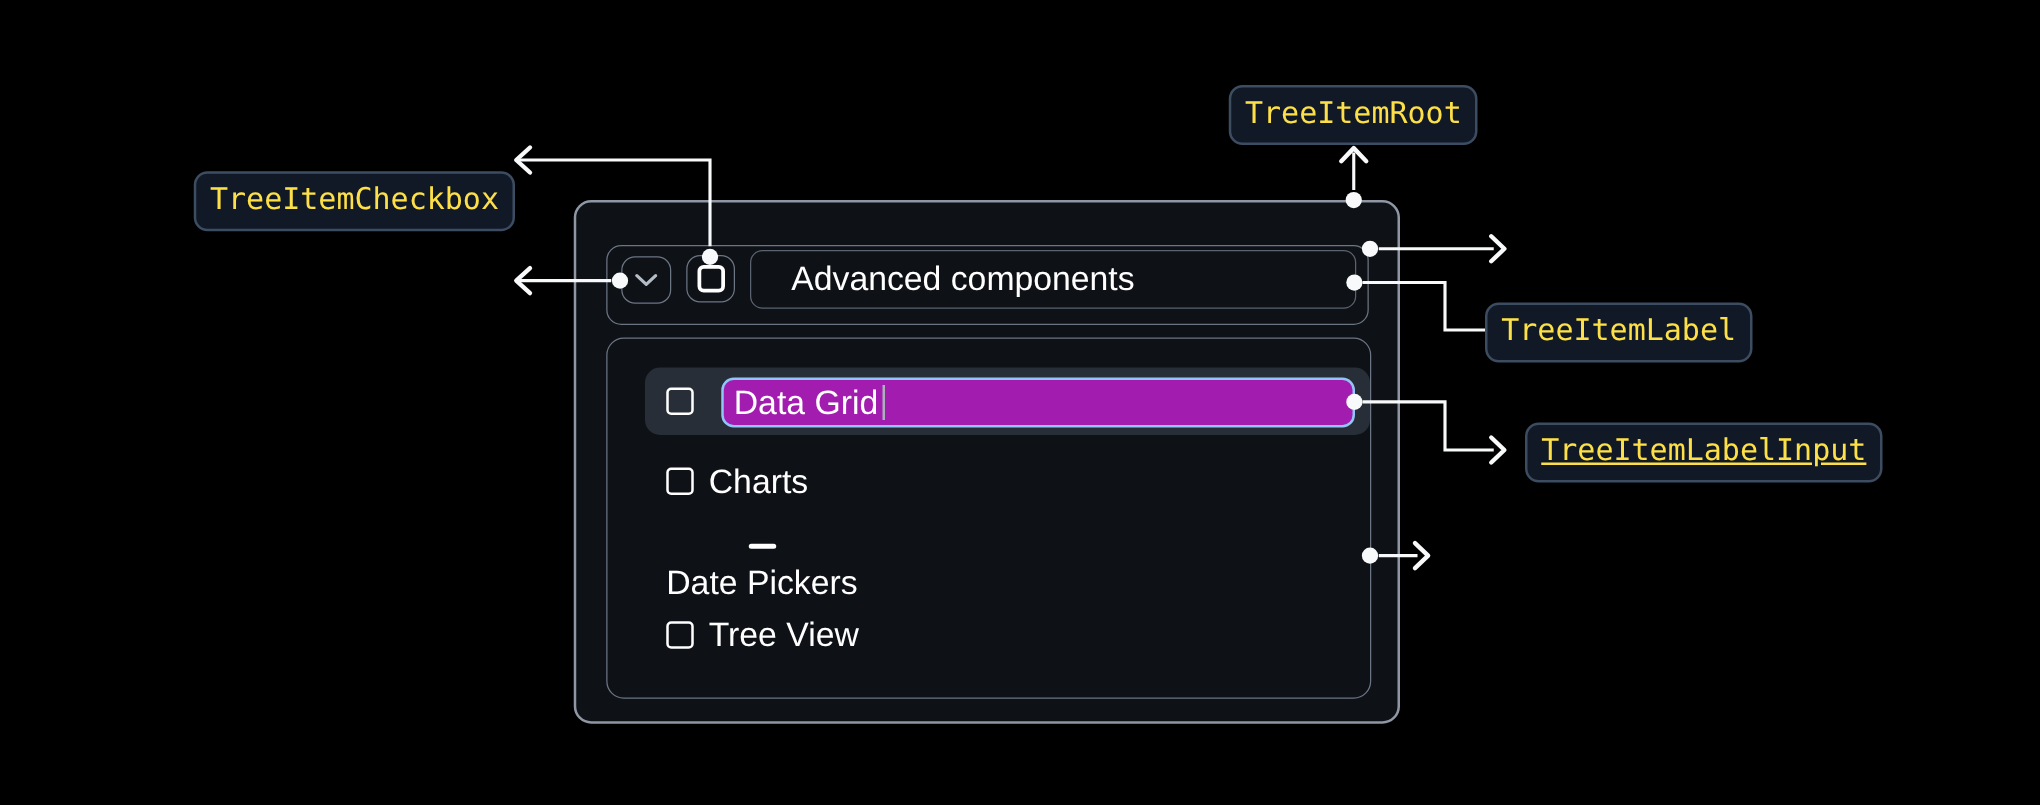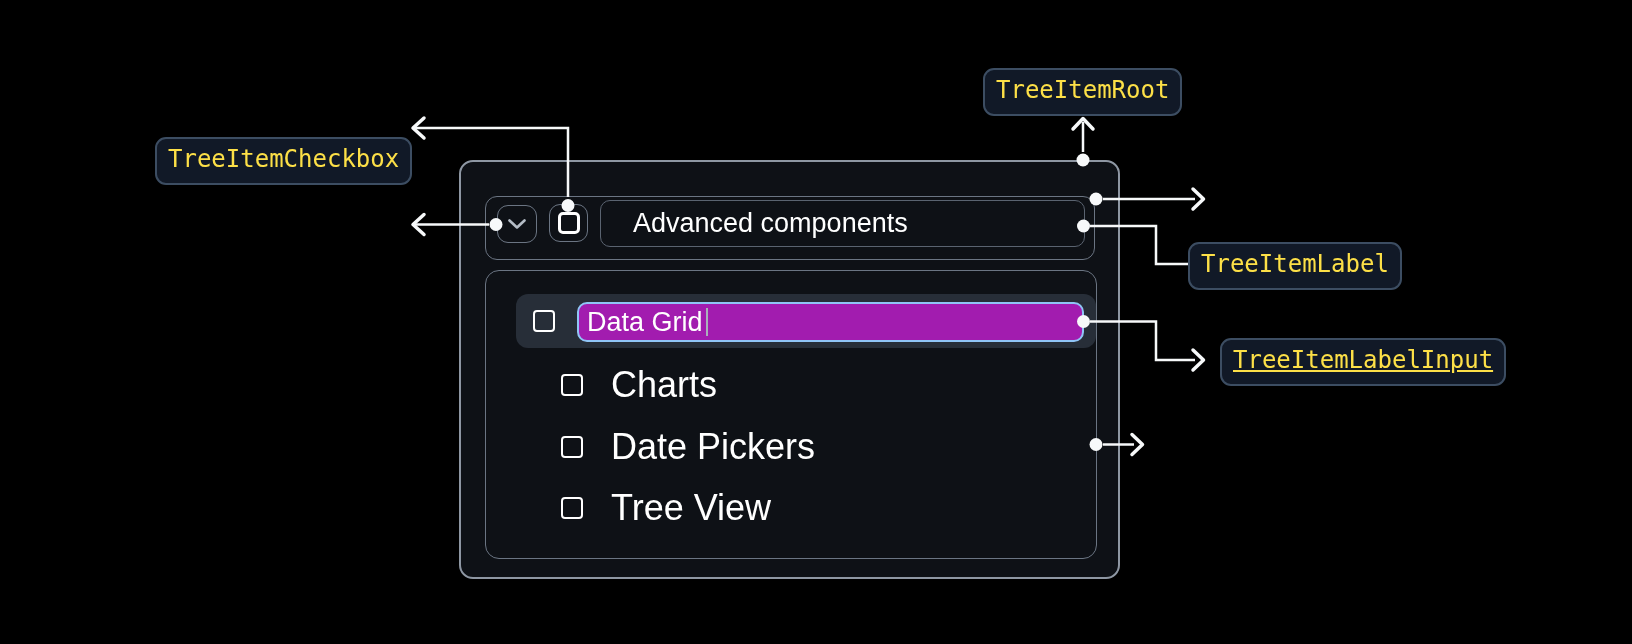"Charts" .tree-row { font-size: 36px -> 27px; gap: 28px -> 12px; margin-left: 28px -> none }
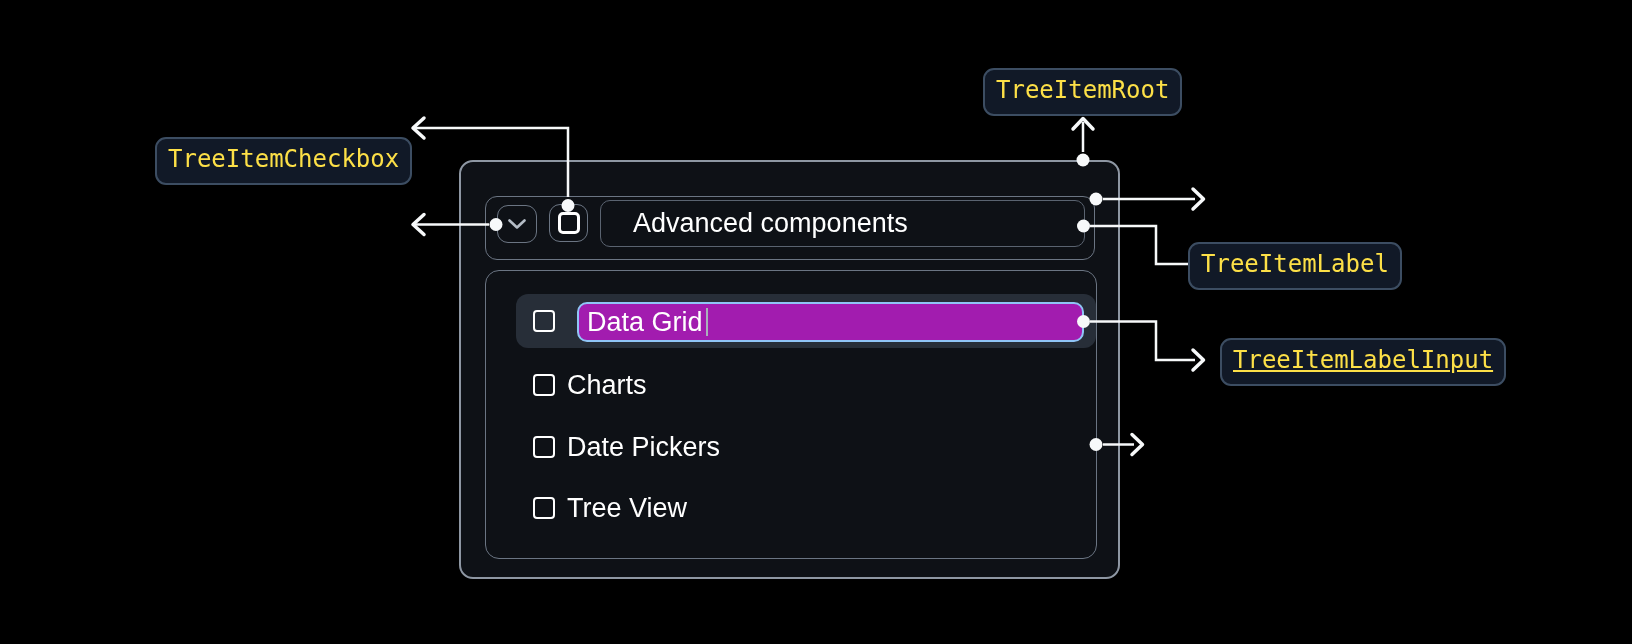"Date Pickers" div.tree-row { flex-direction: none -> column }
